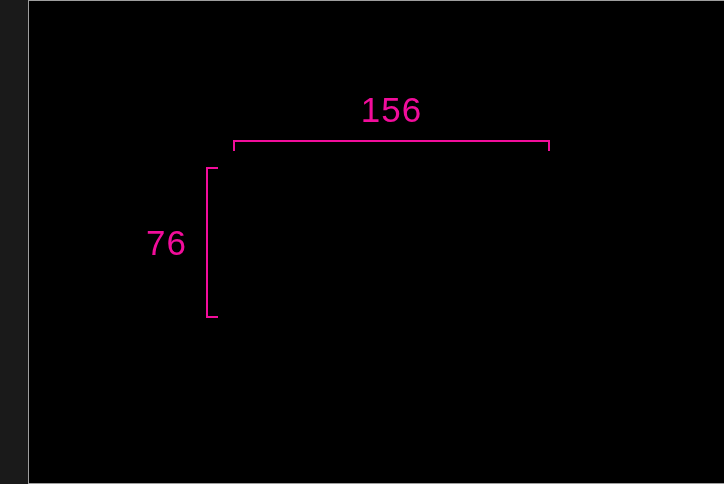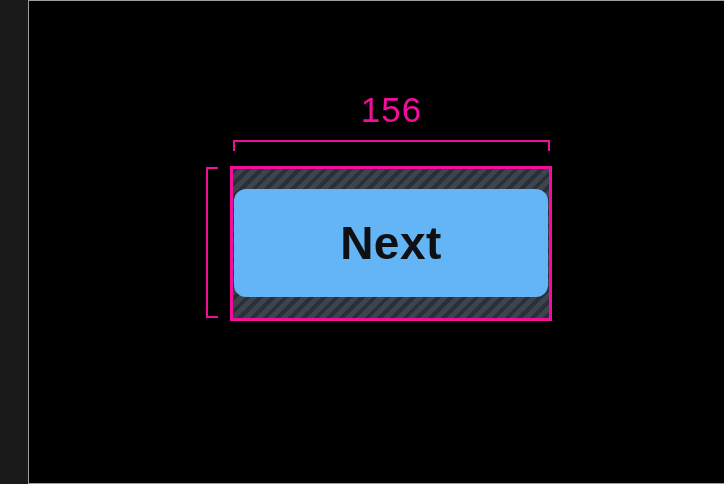"76" div.dim-label { html: none -> <div>76</div> }
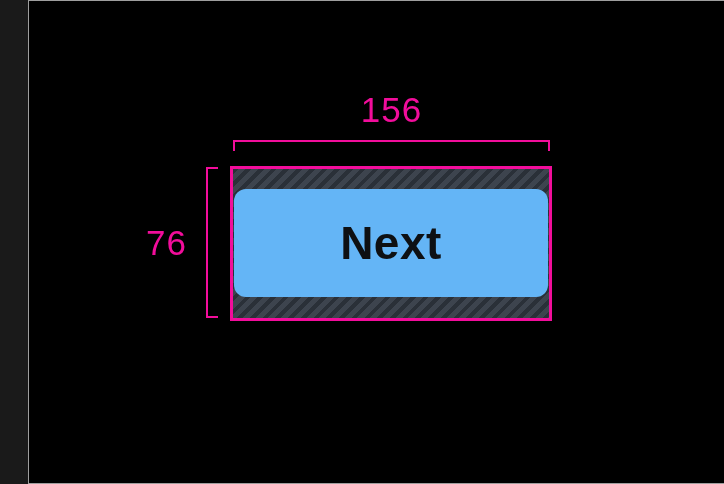"Next" div.tap-target { html: <div> <button>Next</button> </div> -> none }
